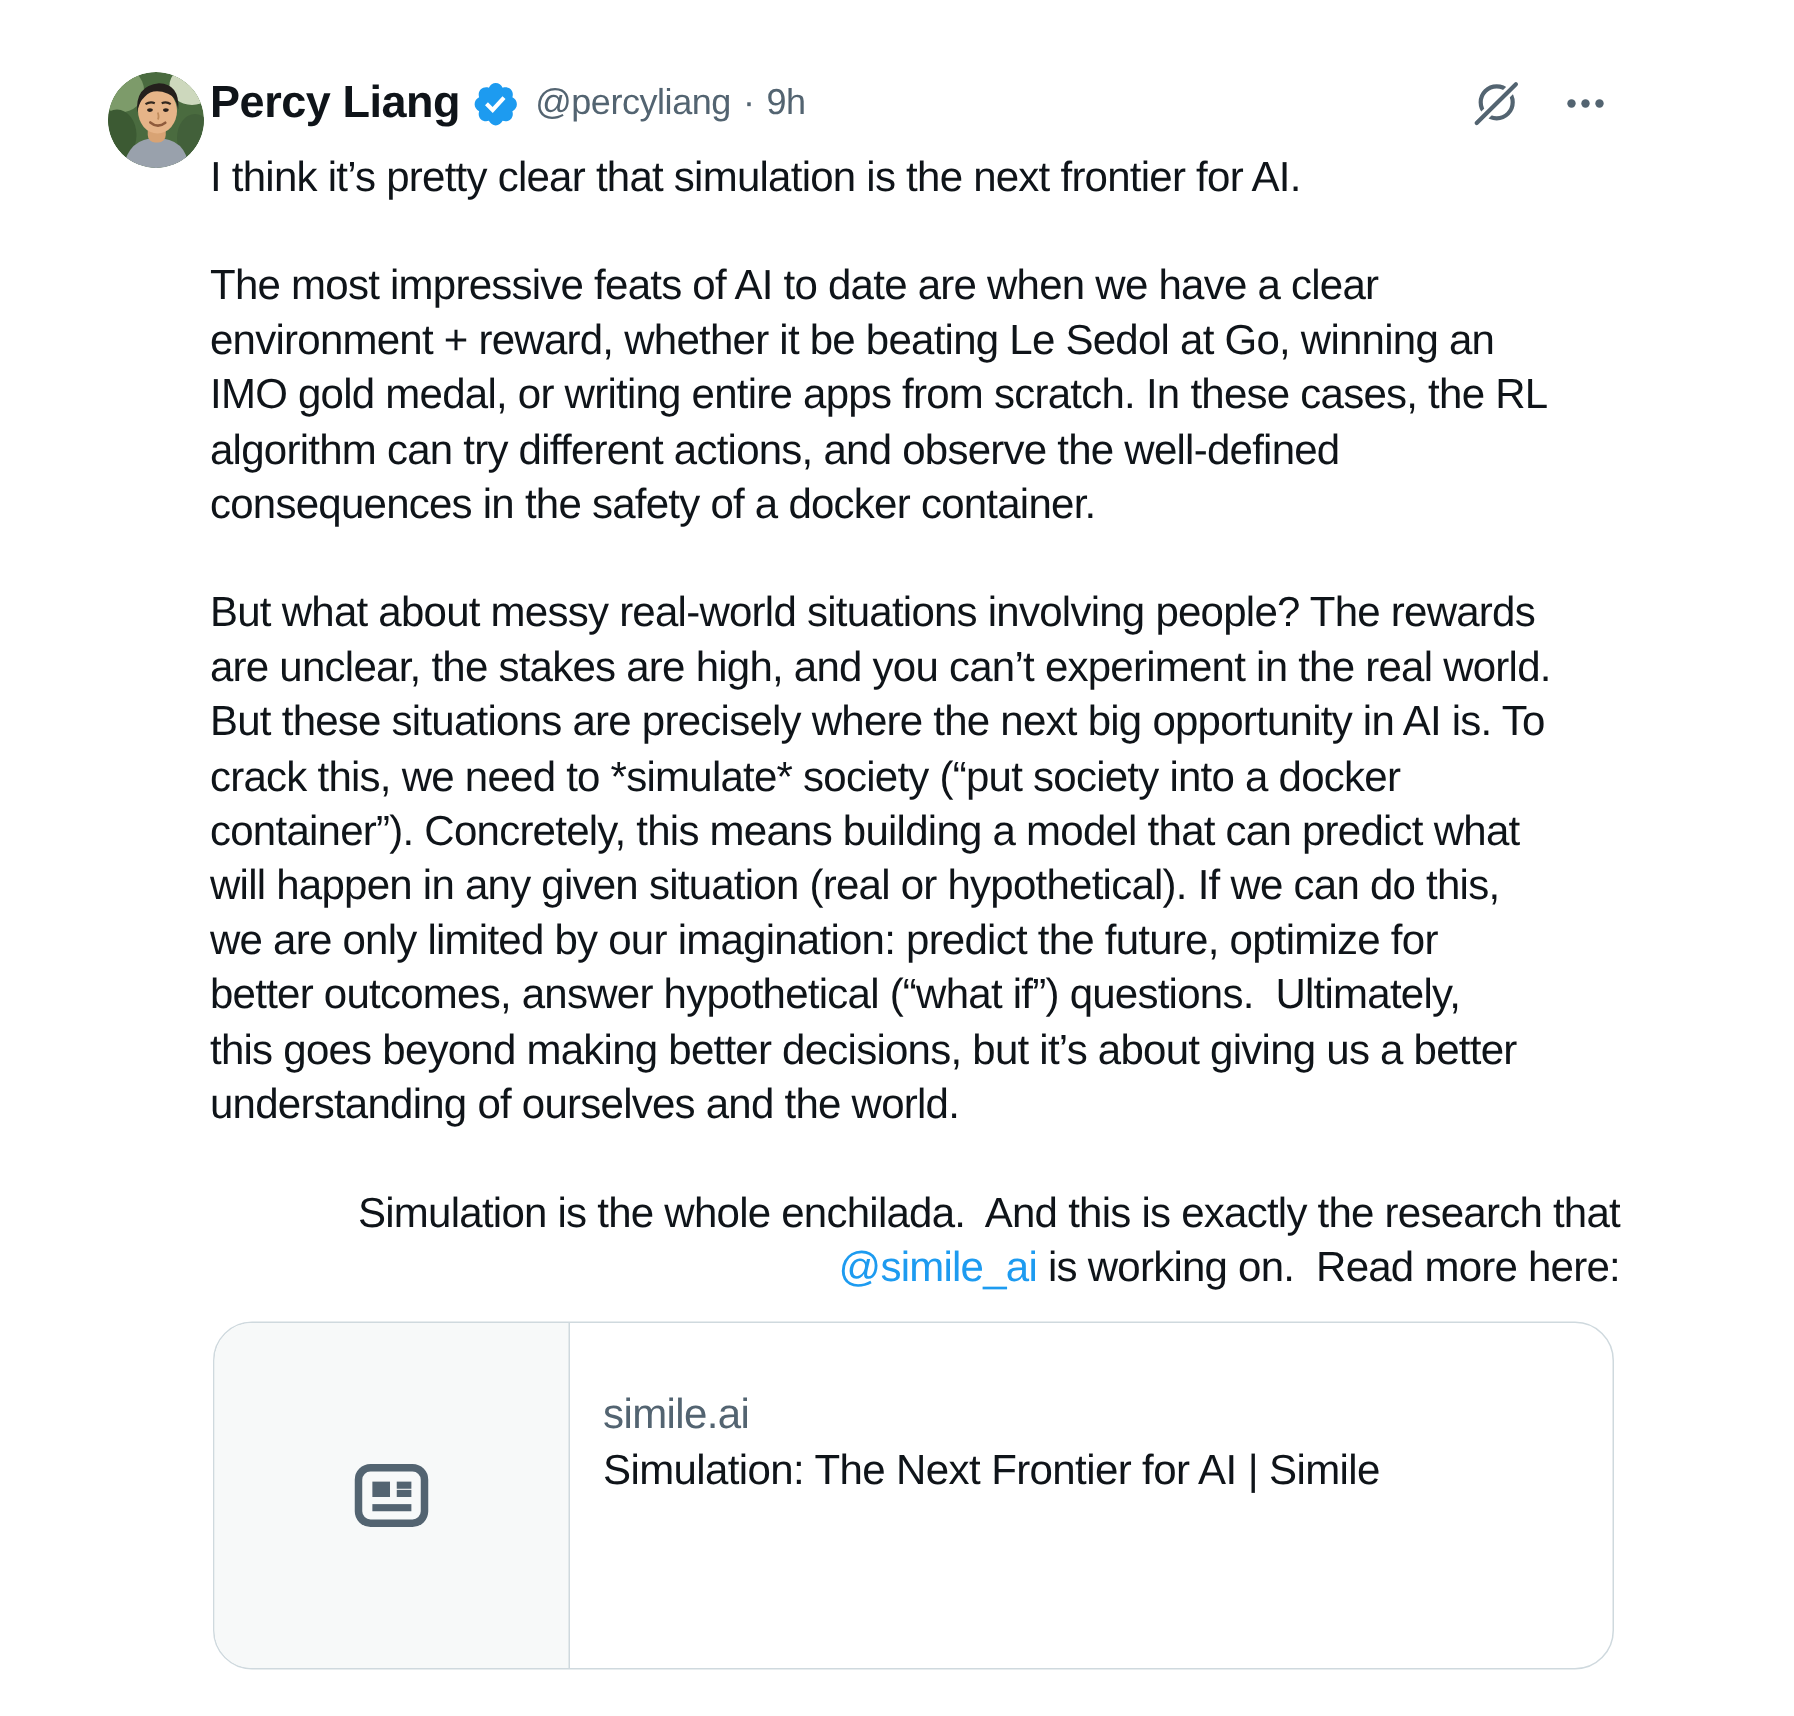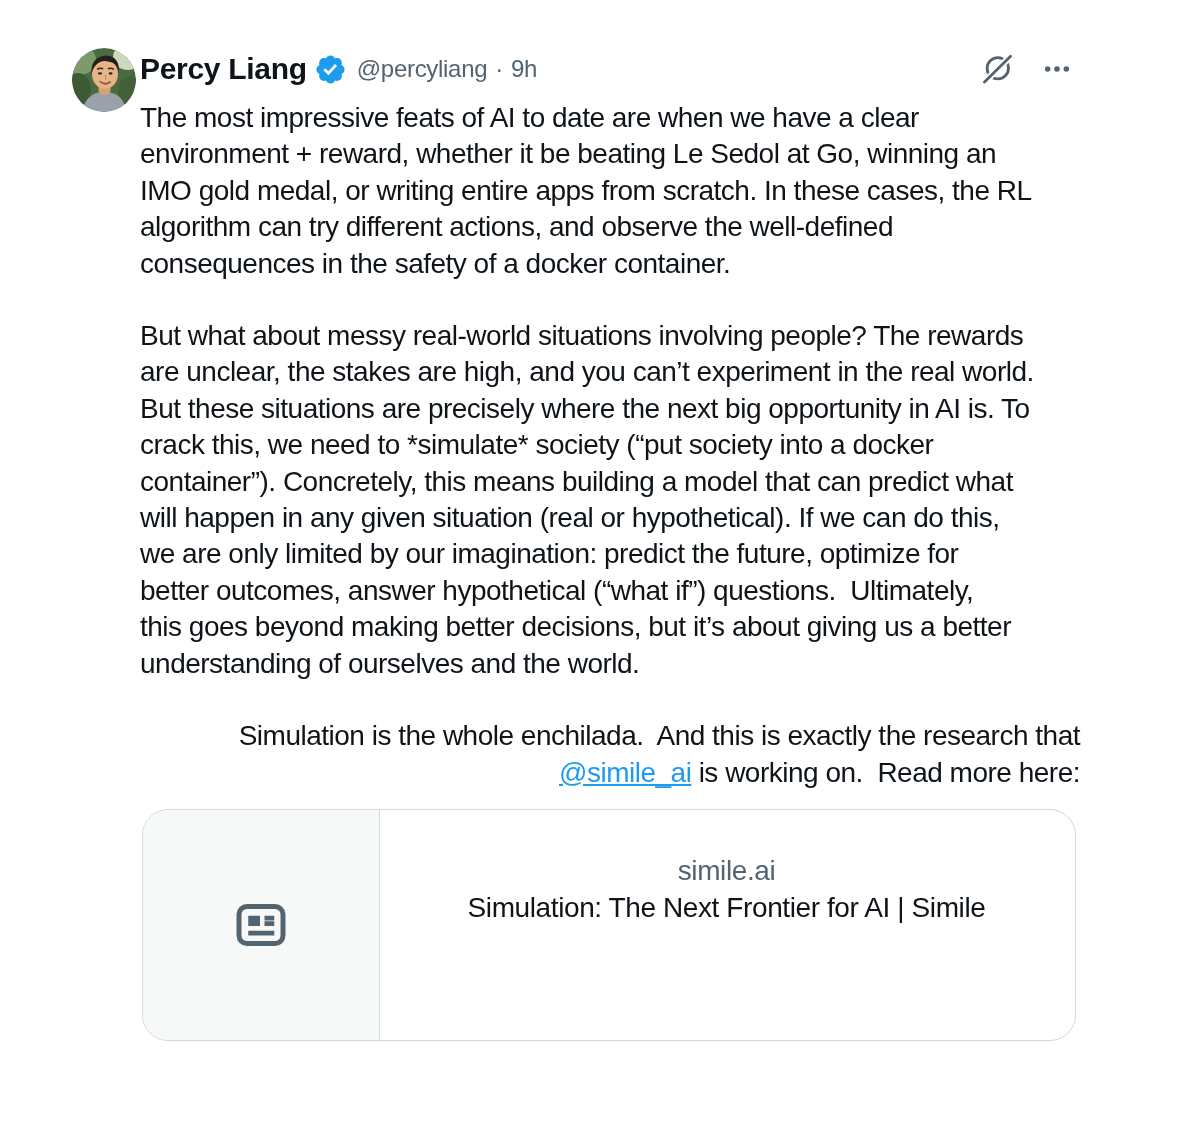"I think it’s pretty clear" p { html: none -> <p>I think it’s pretty clear that simulation is the next frontier for AI.</p> }
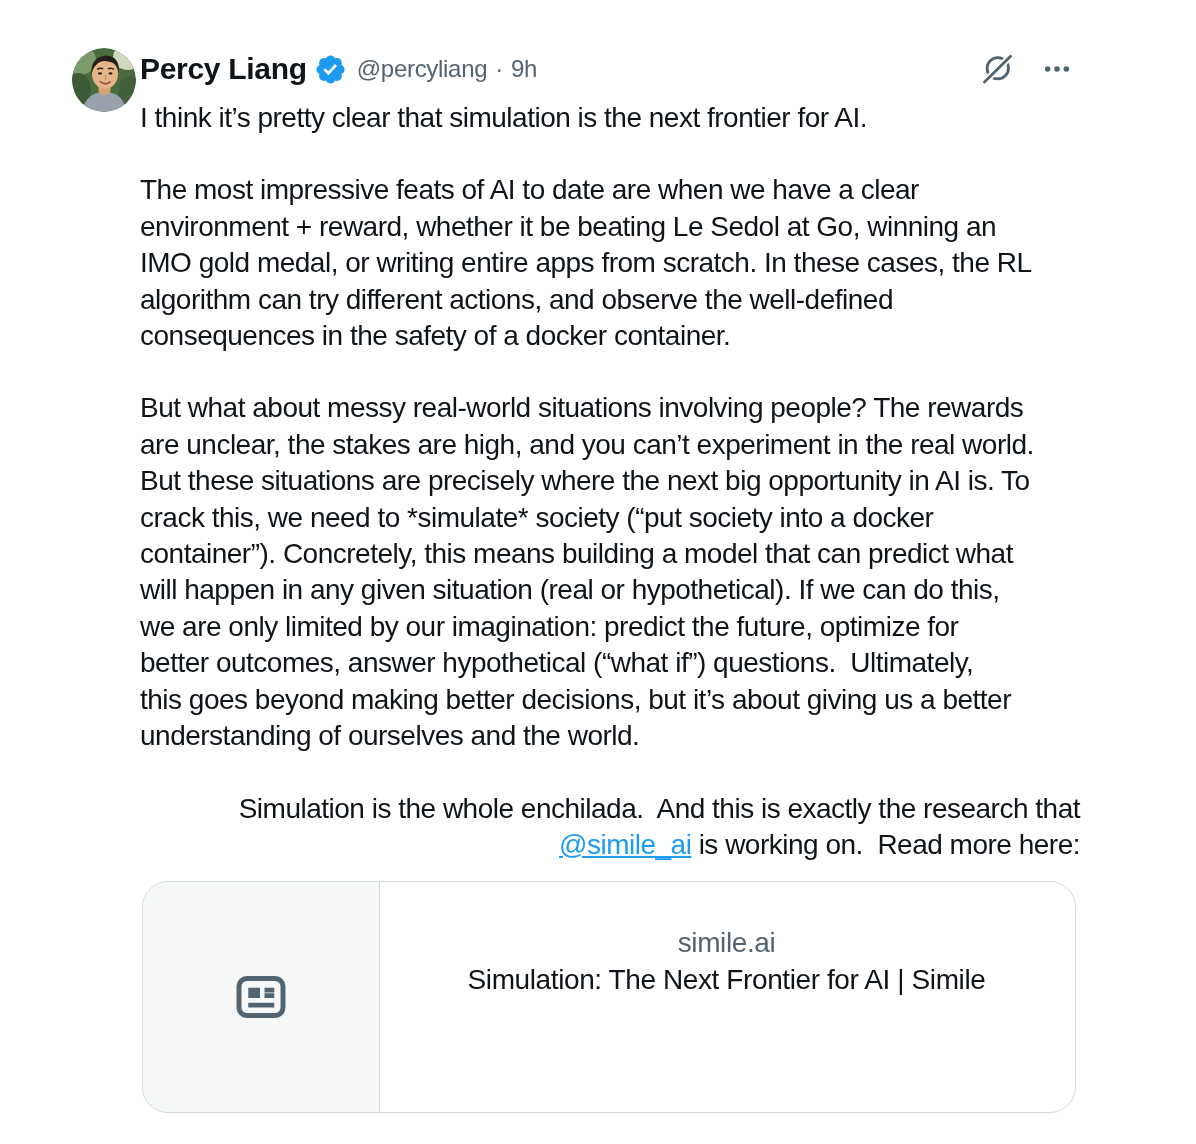"@simile_ai" .mention { text-decoration: underline -> none }
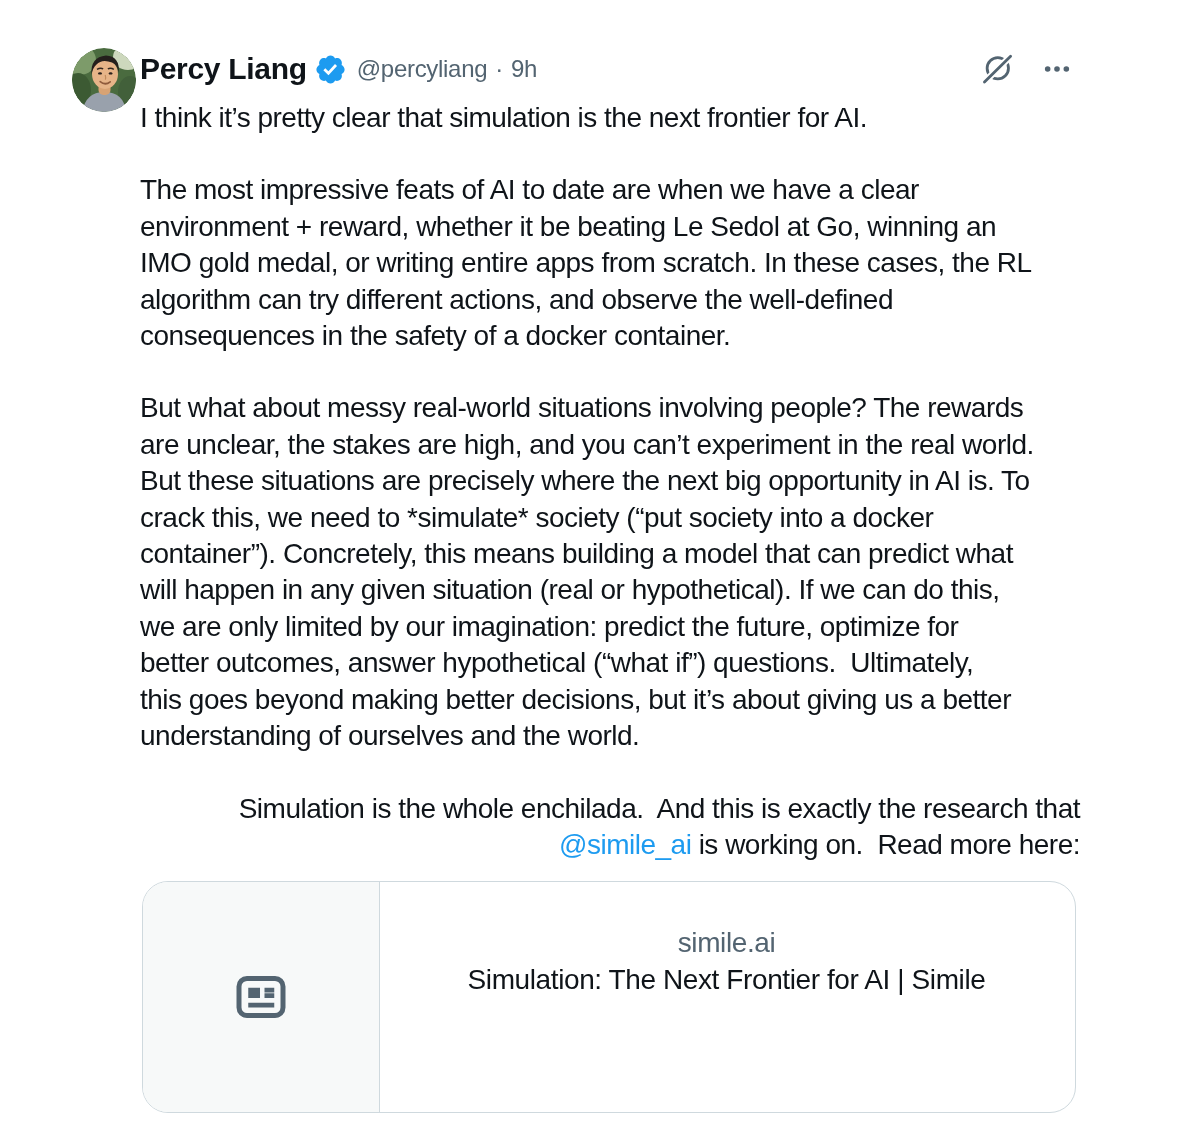"simile.ai" .card-body { text-align: center -> none }
